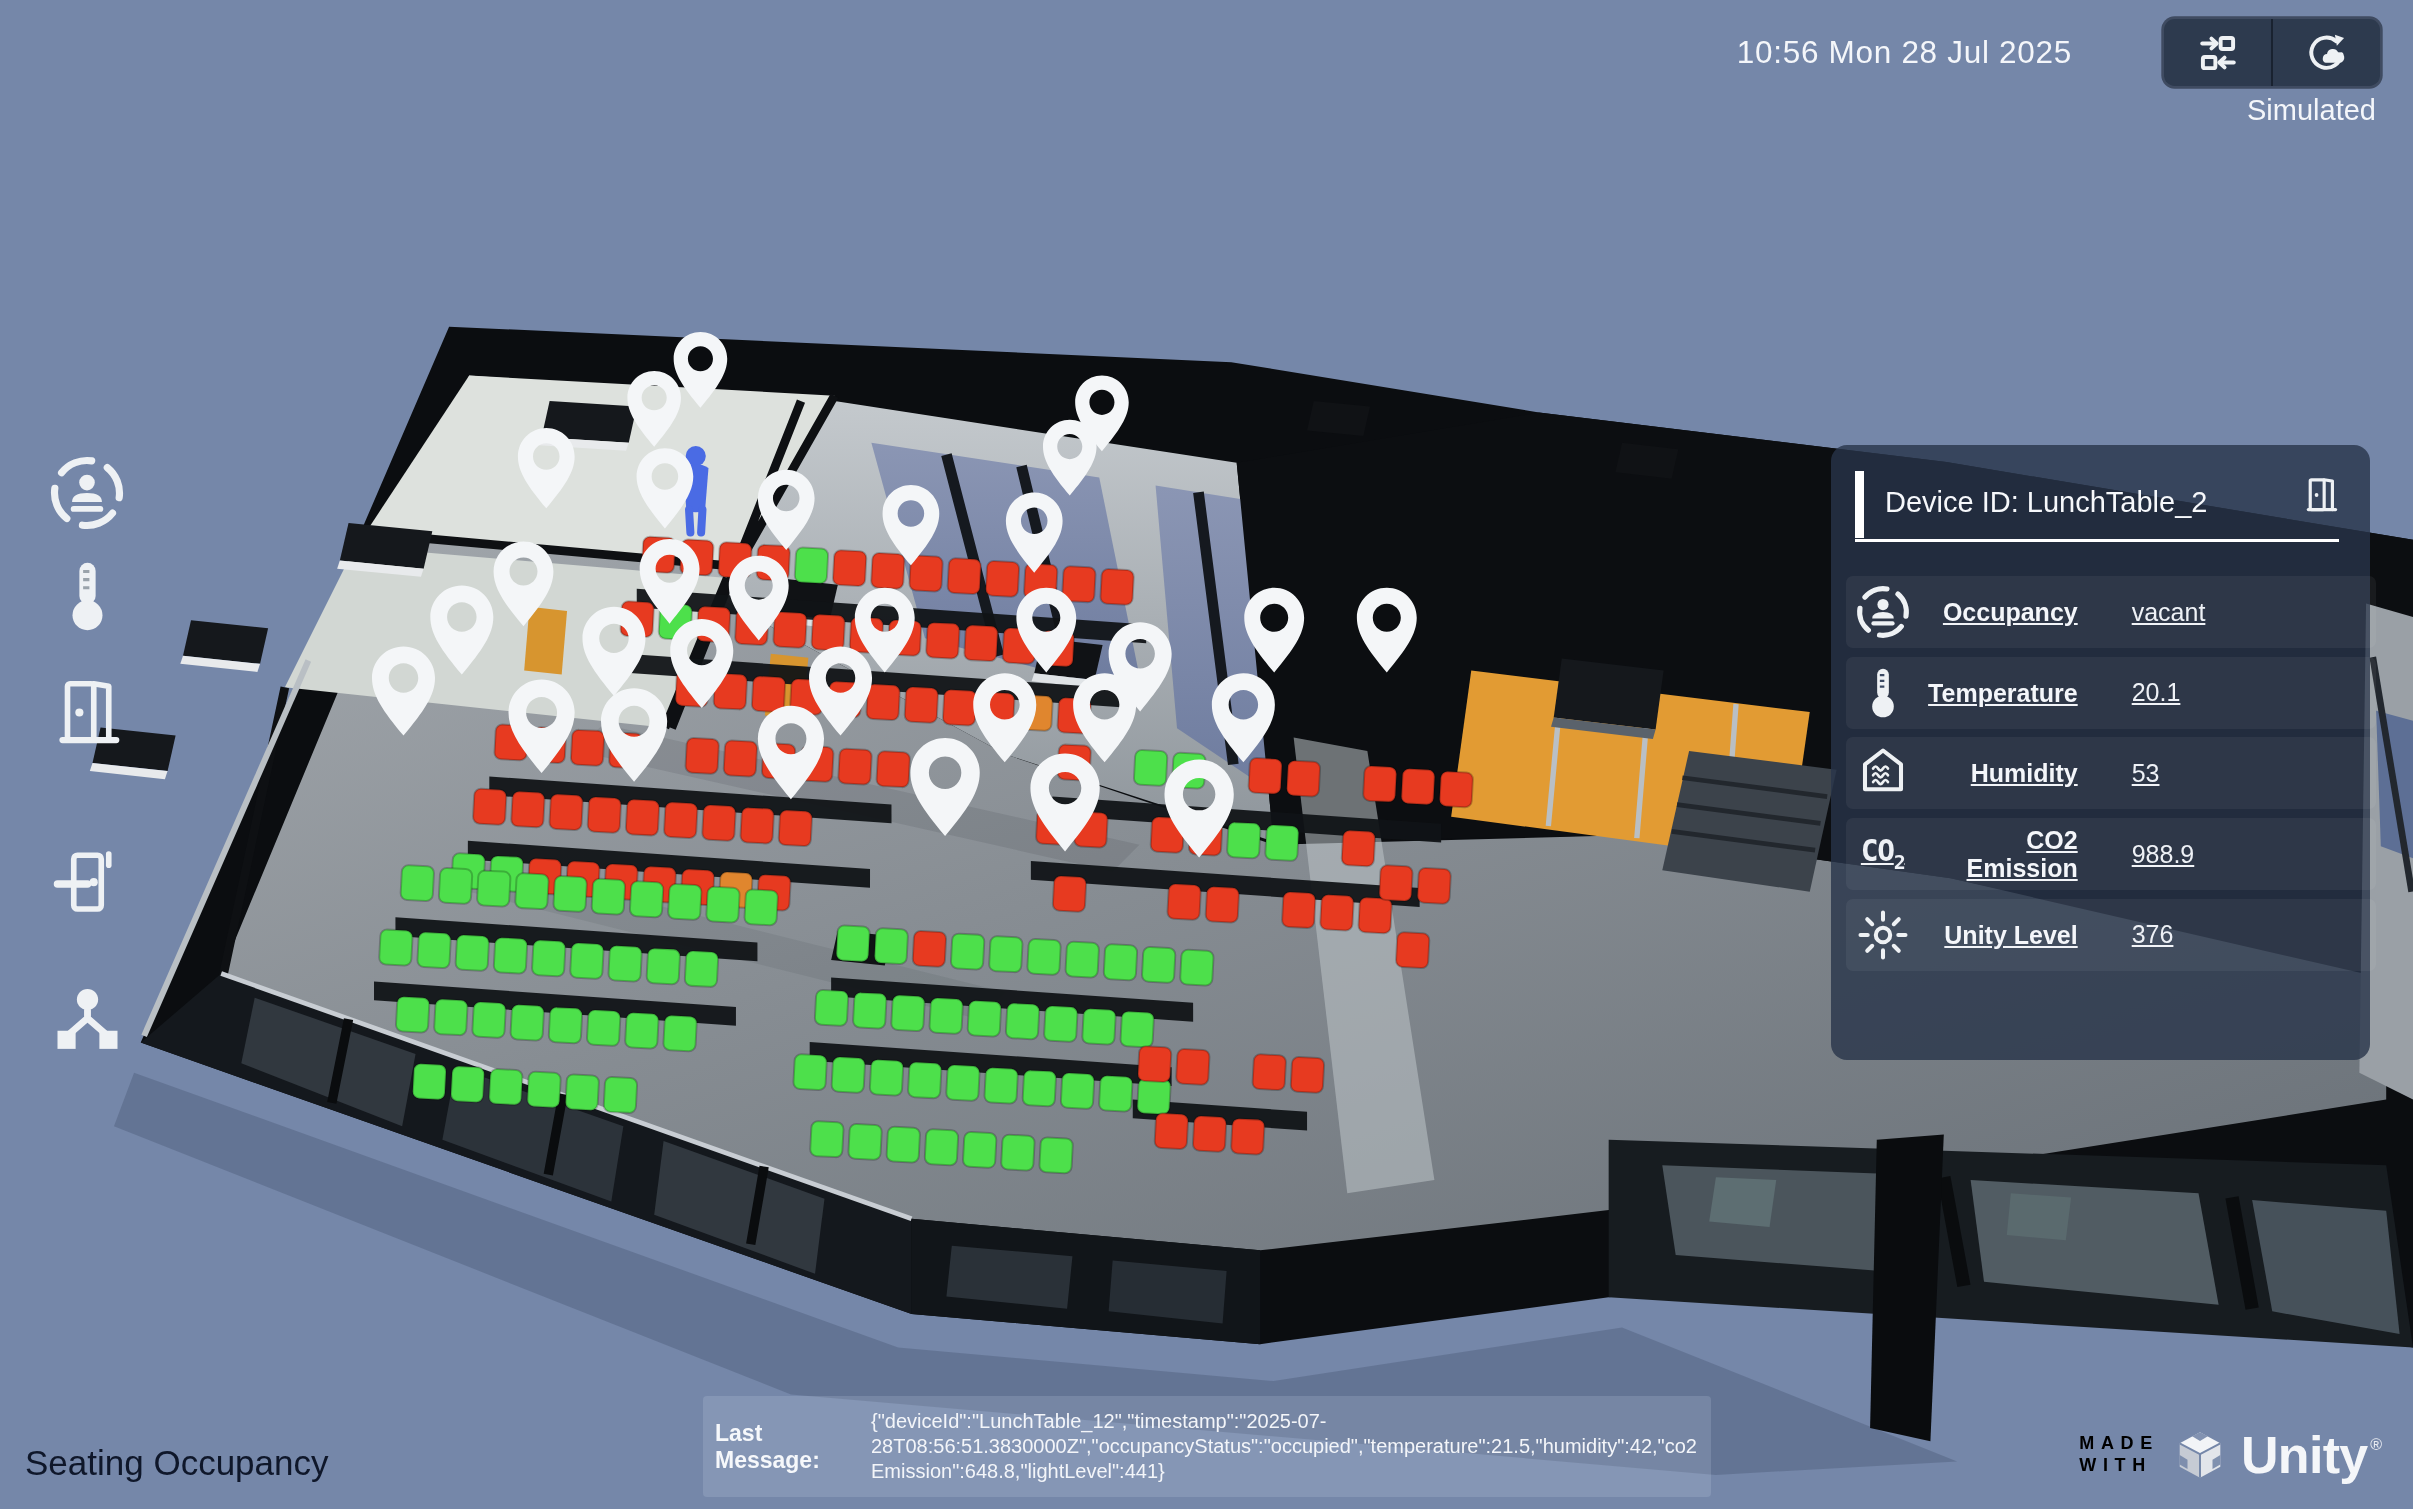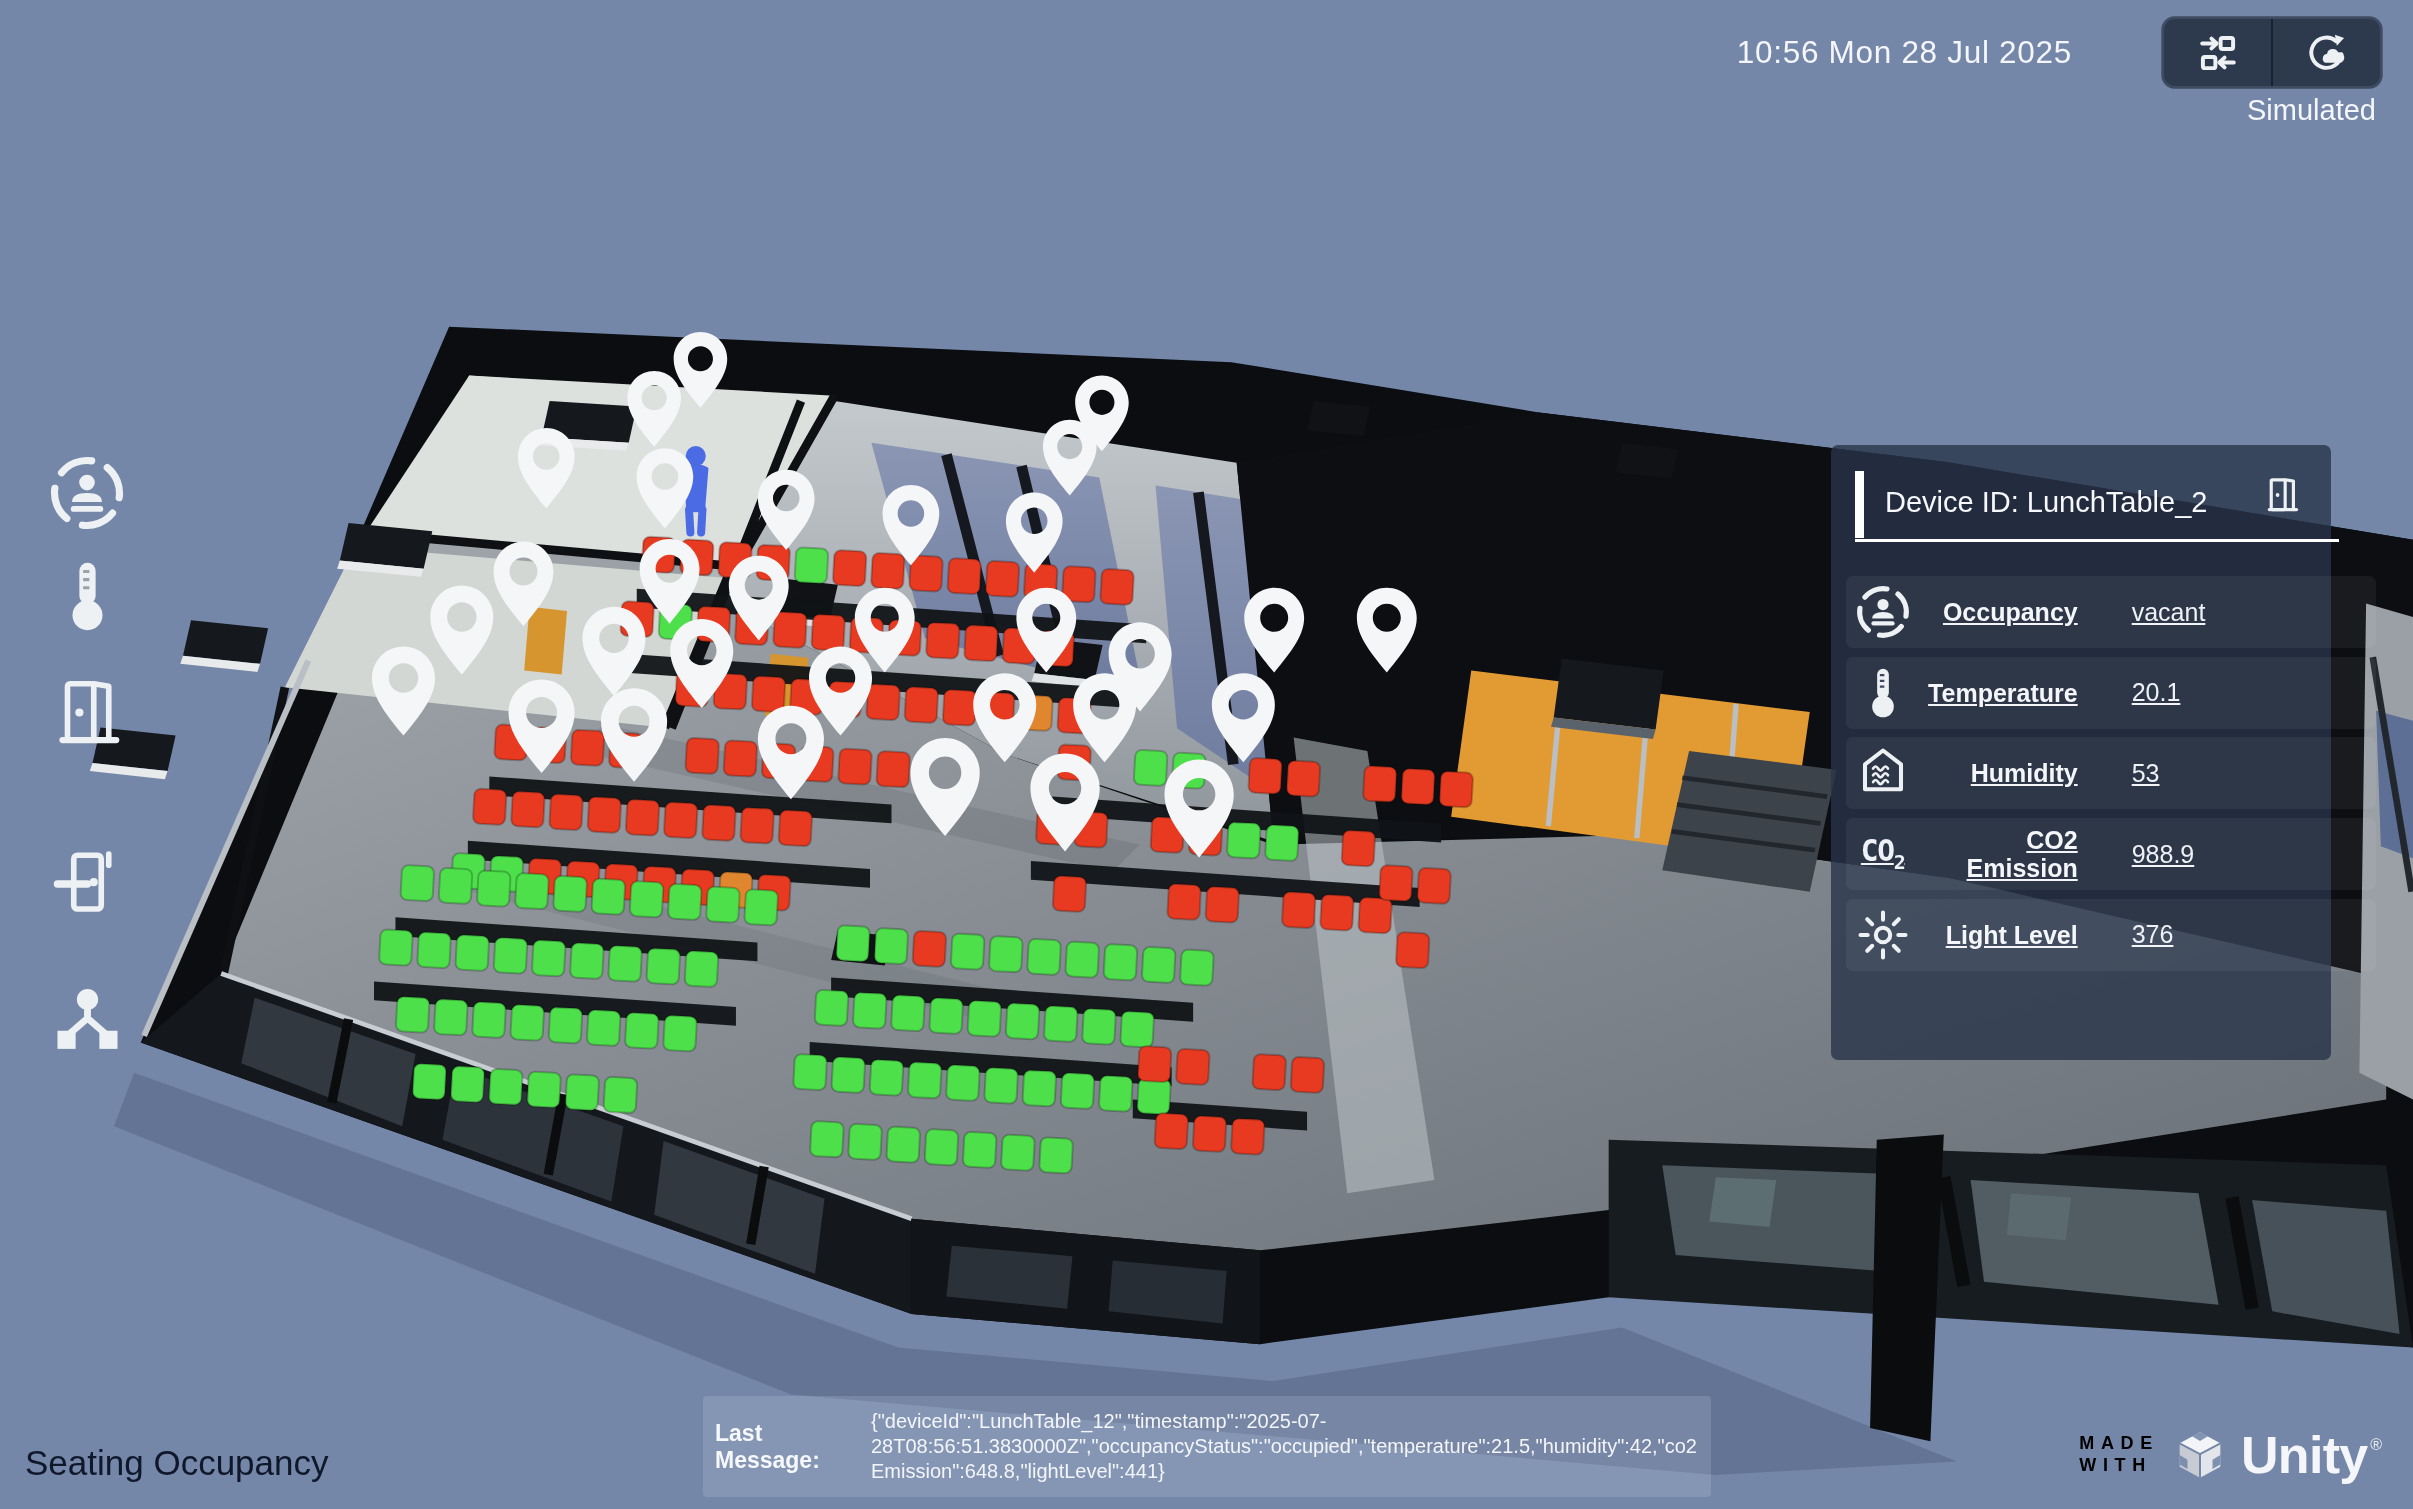"Device ID: LunchTable_2" #device-panel { border-radius: 7px -> 16px; width: 500px -> 539px }
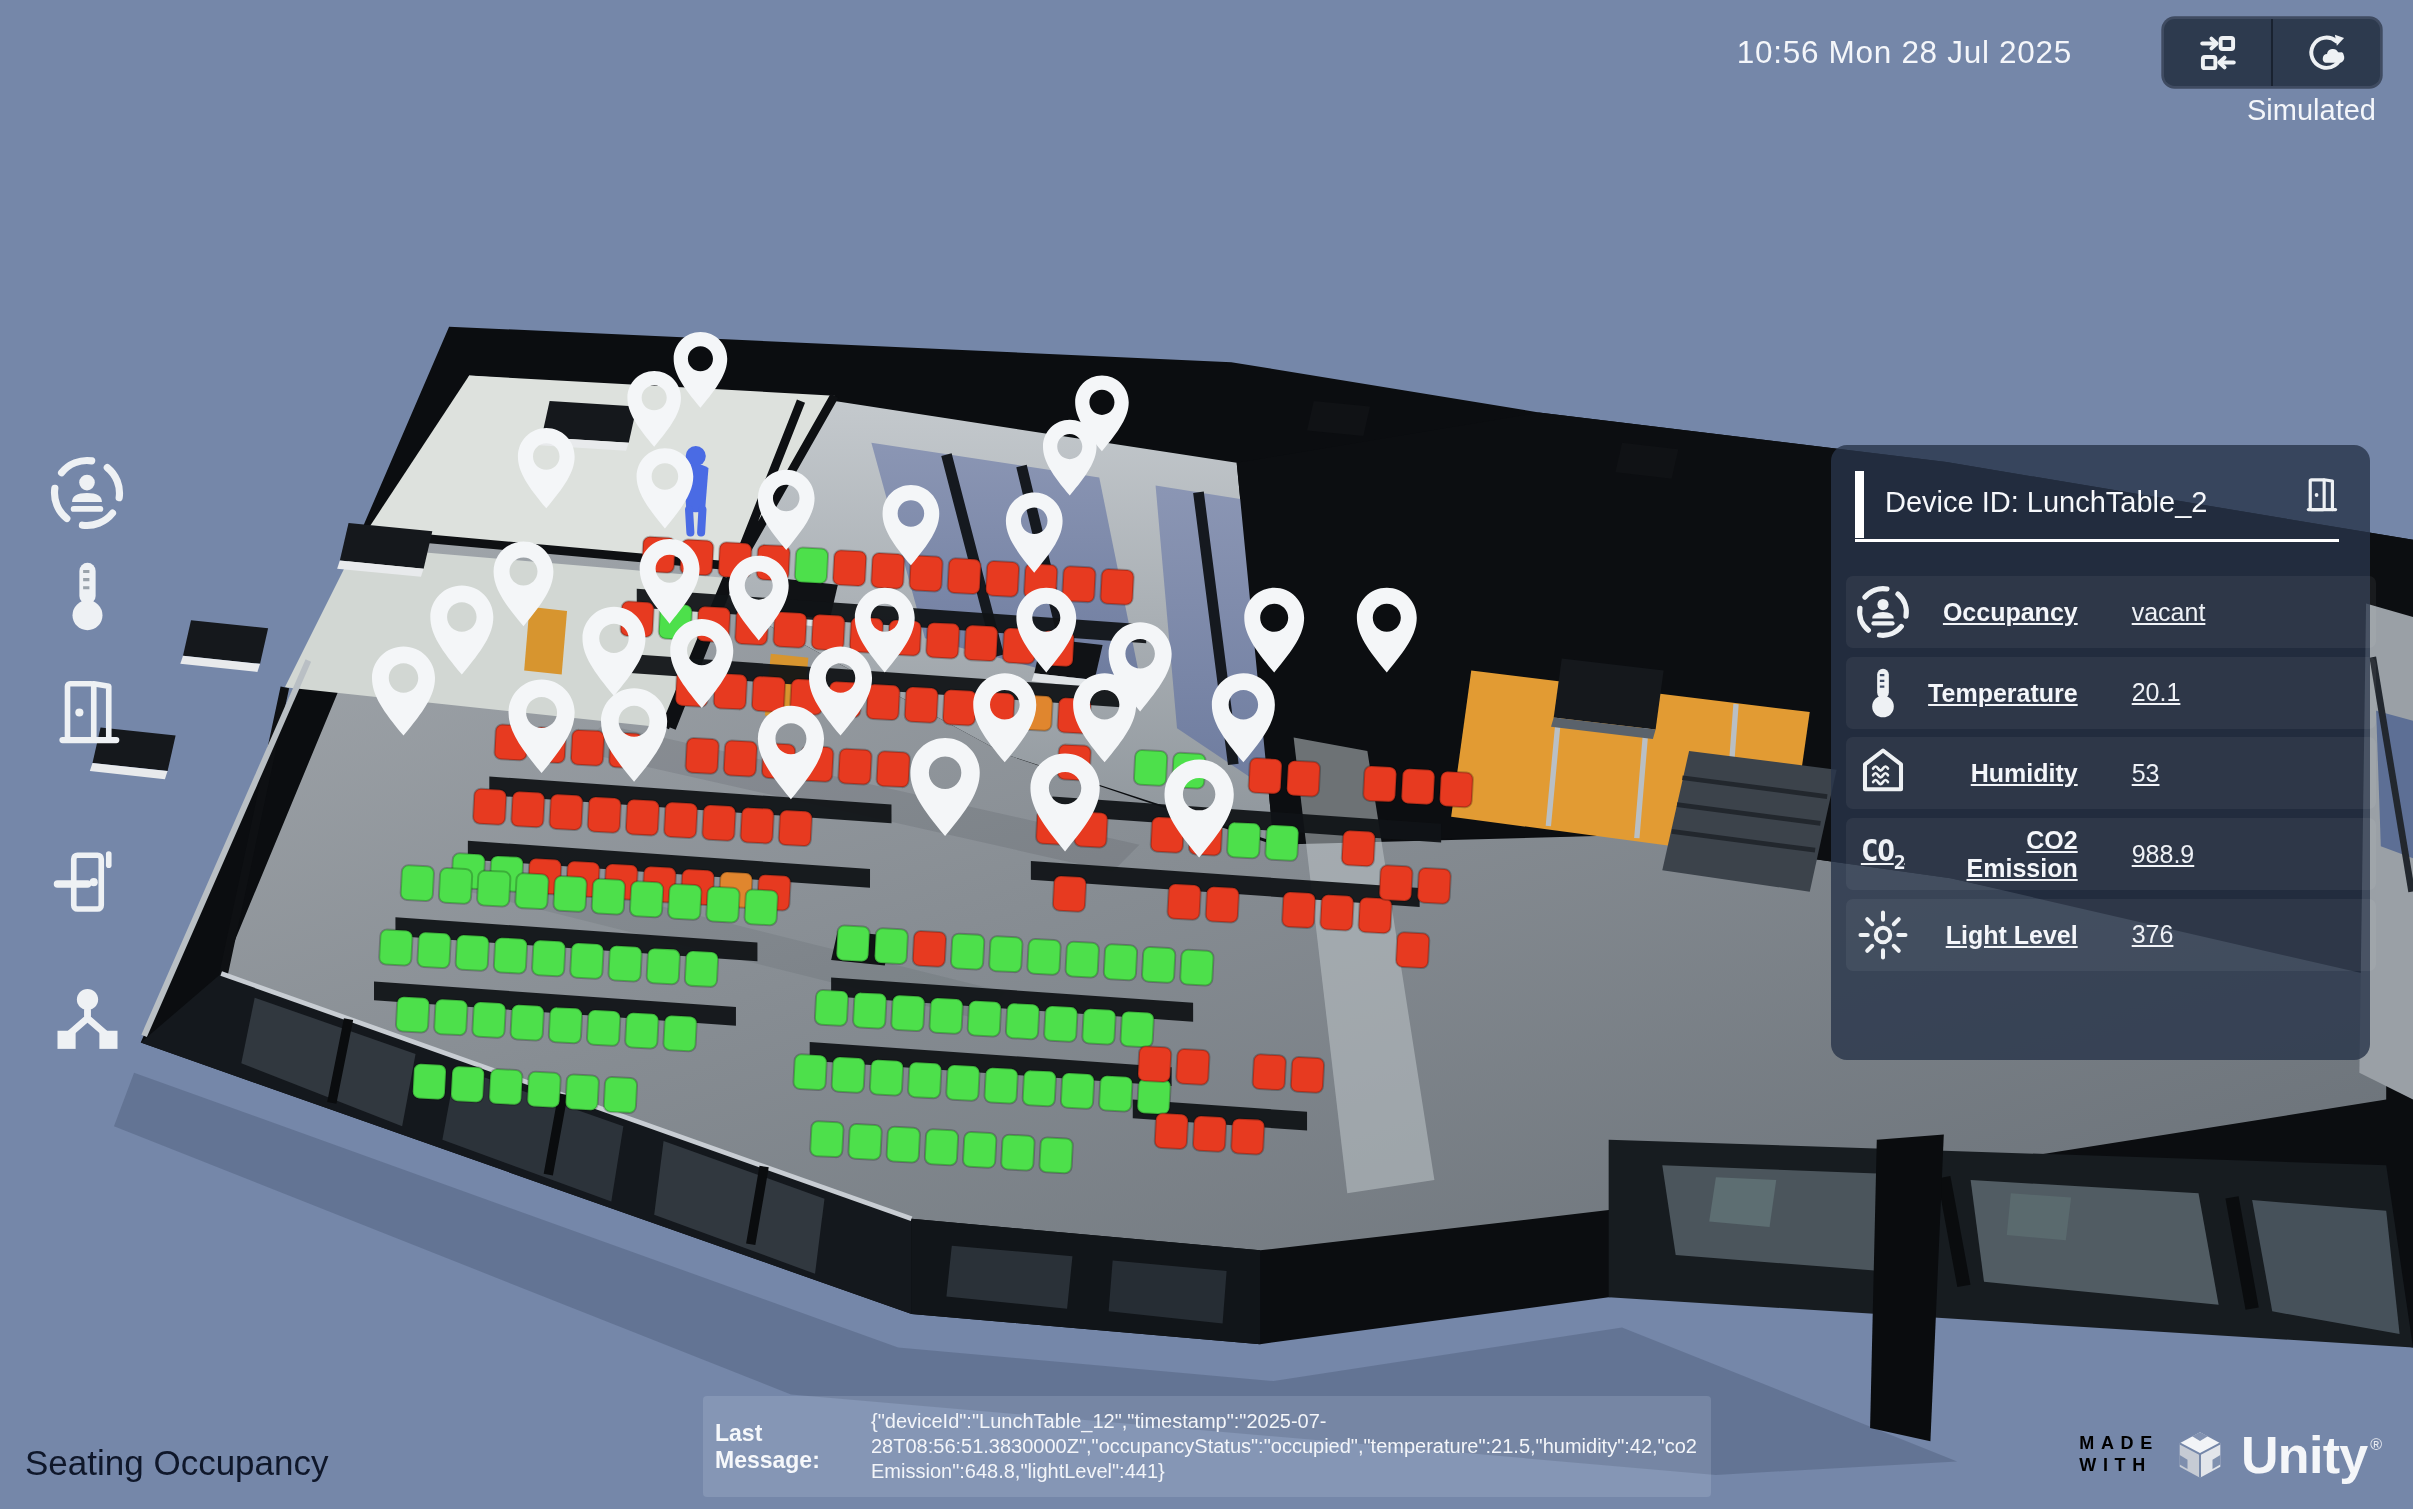"Light Level" div.p-label { text: Light -> Unity }
